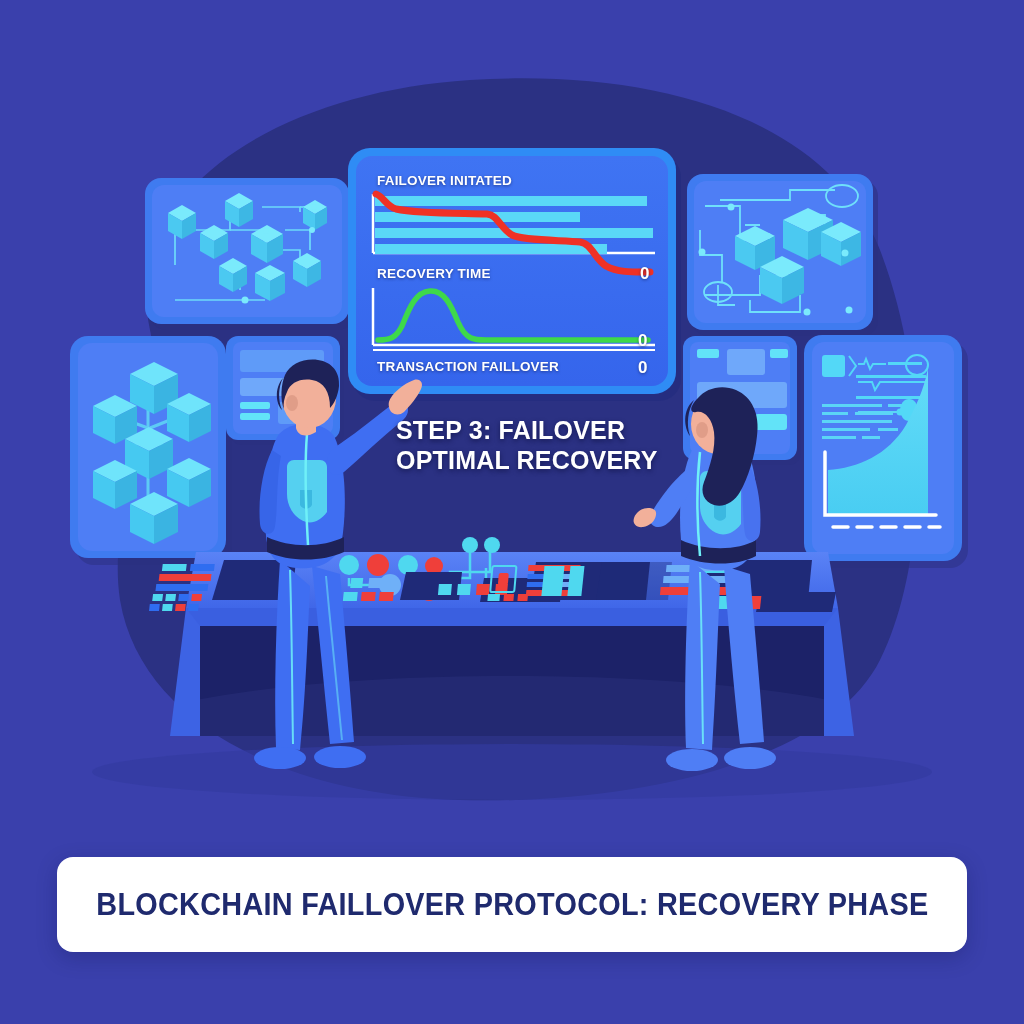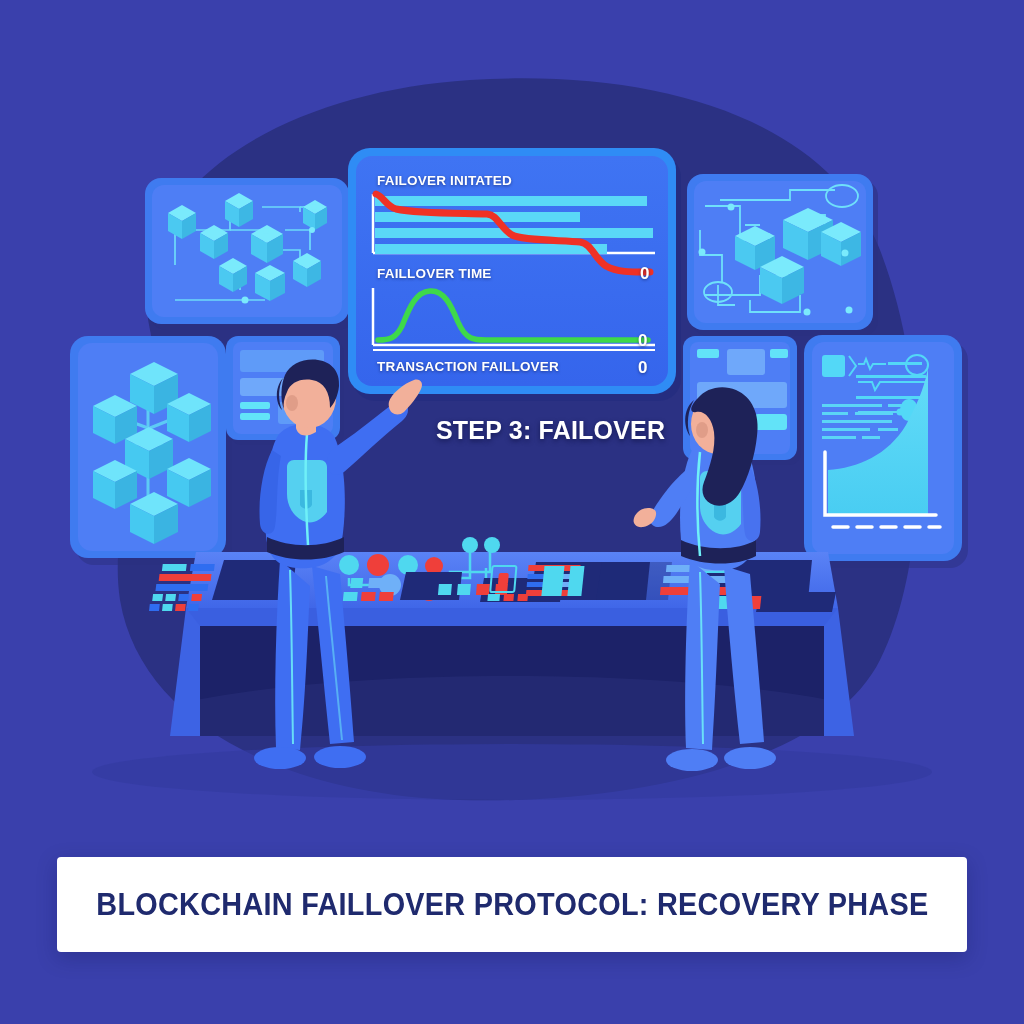"FAILLOVER TIME" div.scr-label { text: FAILLOVER -> RECOVERY }
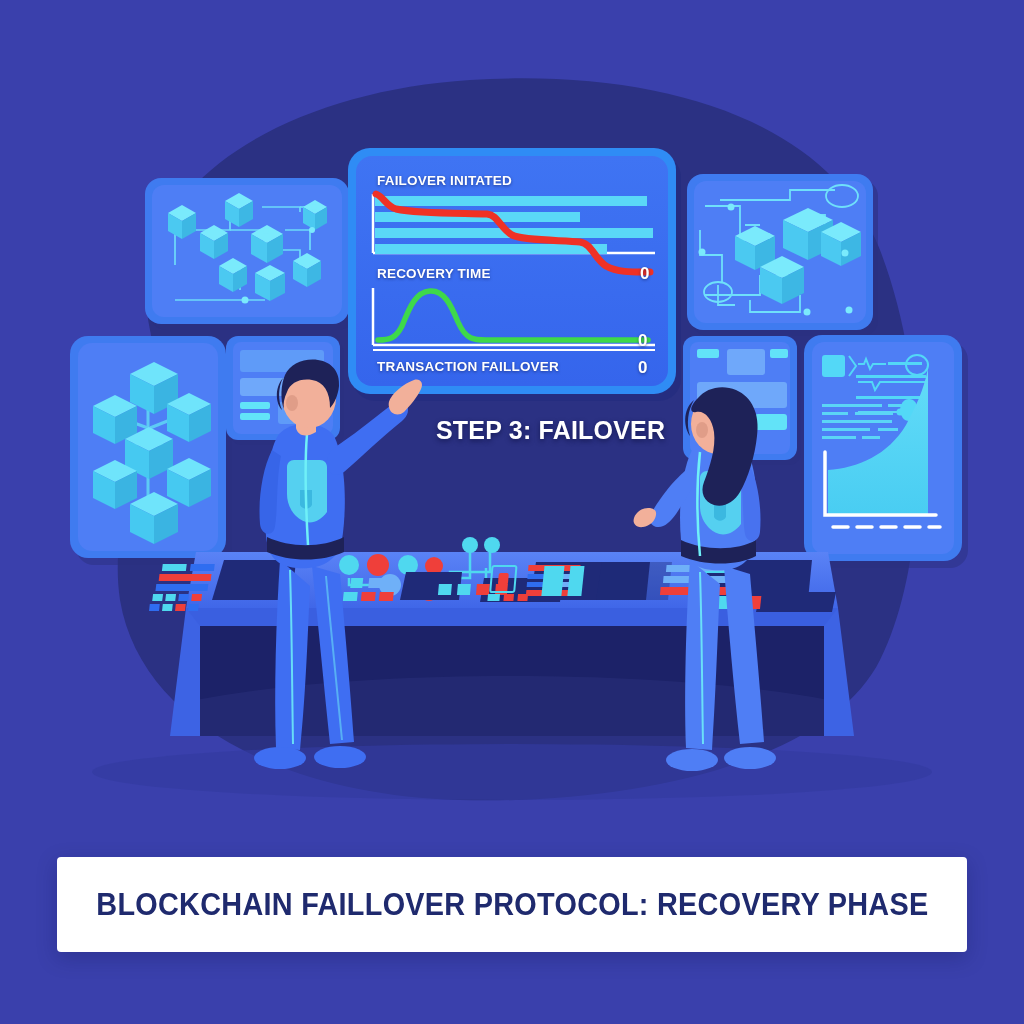"STEP 3: FAILOVER" #step-overlay { margin-left: 40px -> none }
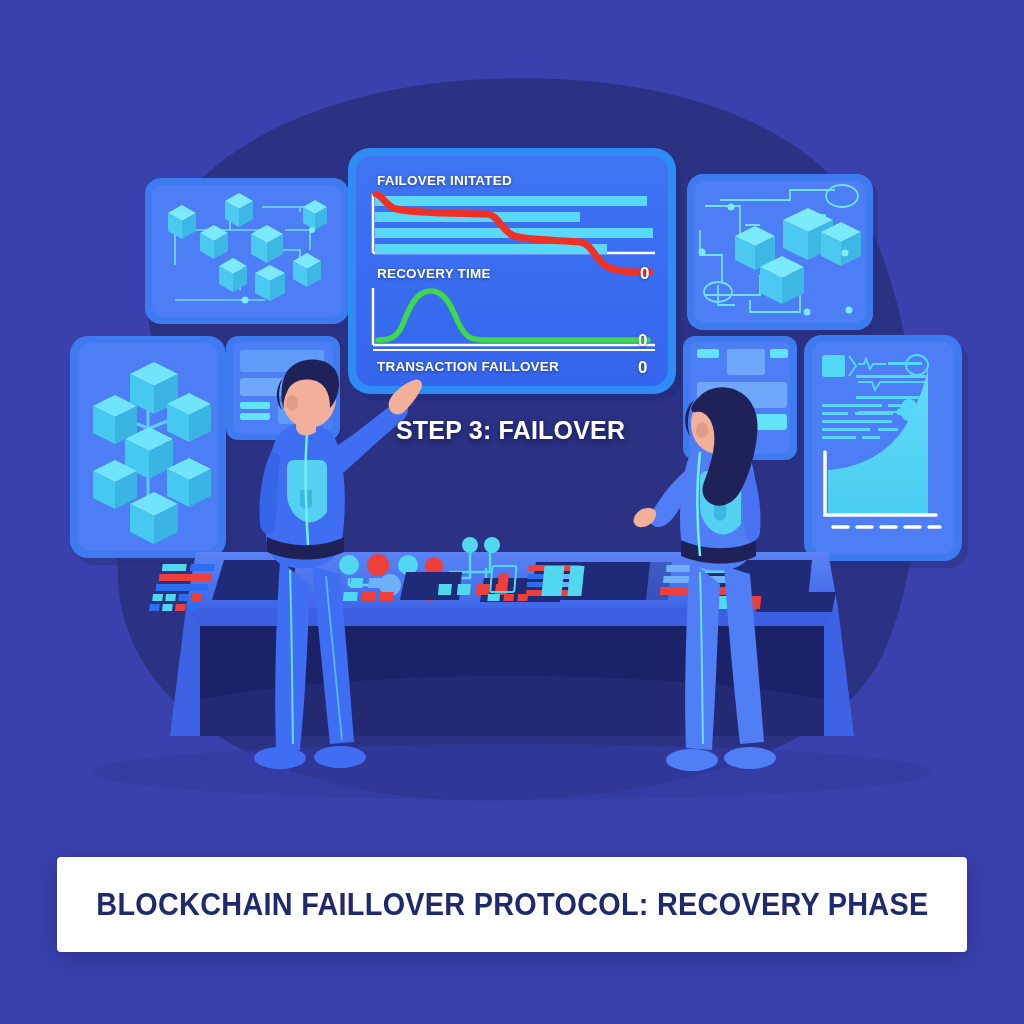"OPTIMAL RECOVERY" span.ln { html: none -> <span>OPTIMAL RECOVERY</span> }
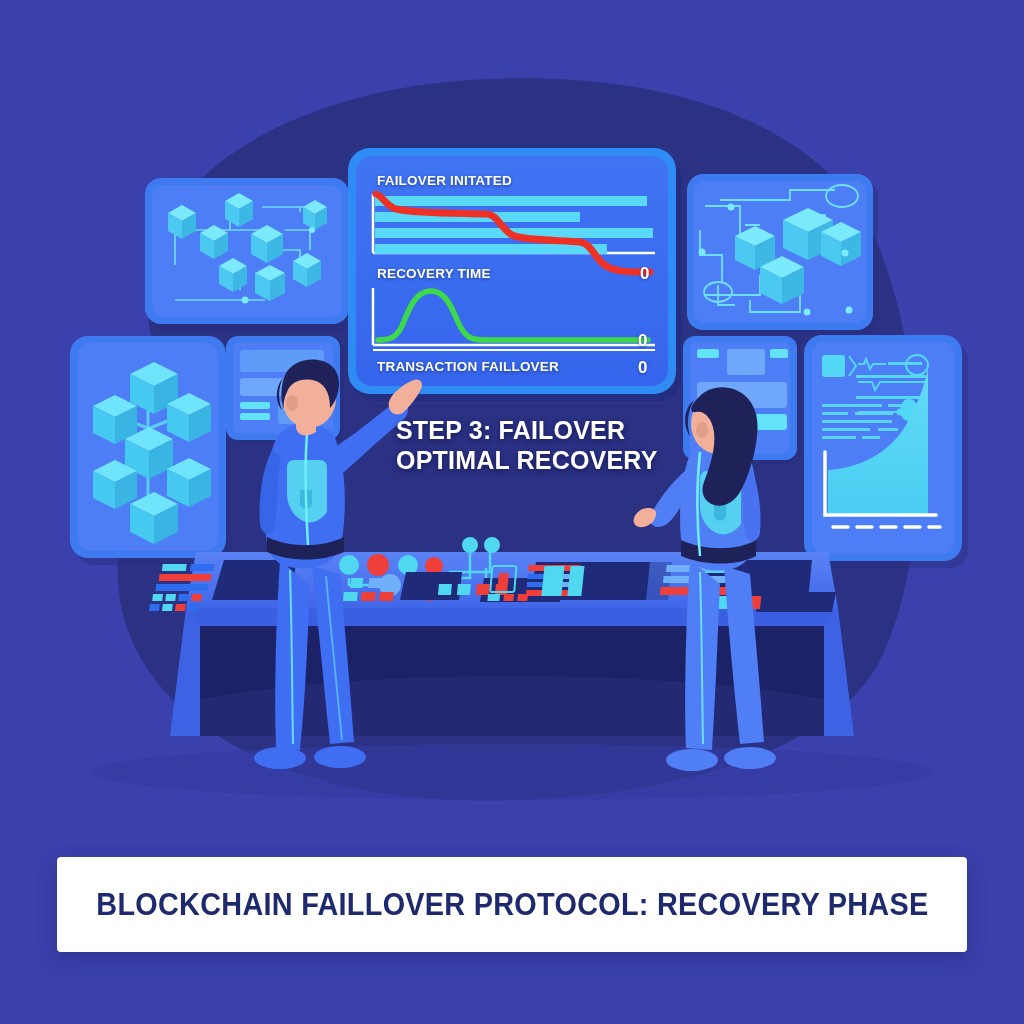"BLOCKCHAIN FAILLOVER PROTOCOL: RECOVERY" #caption-card { border-radius: 4px -> 16px }
